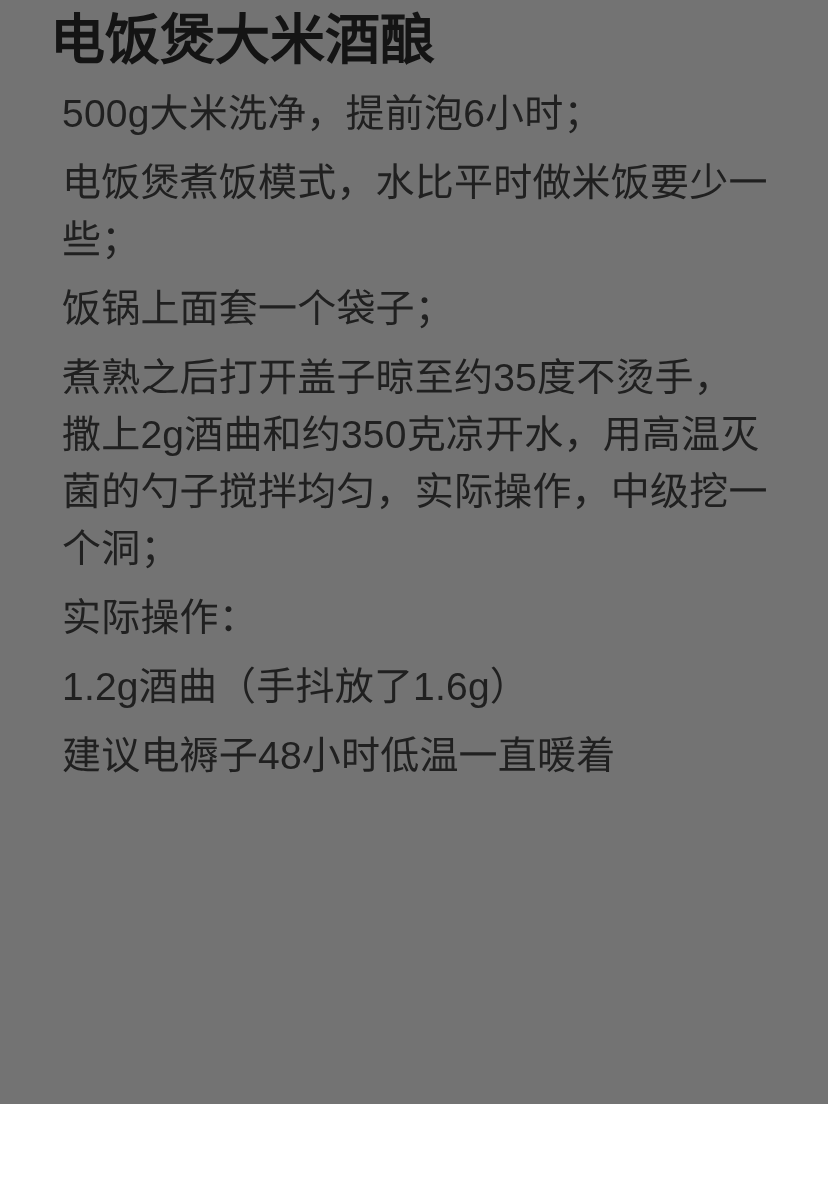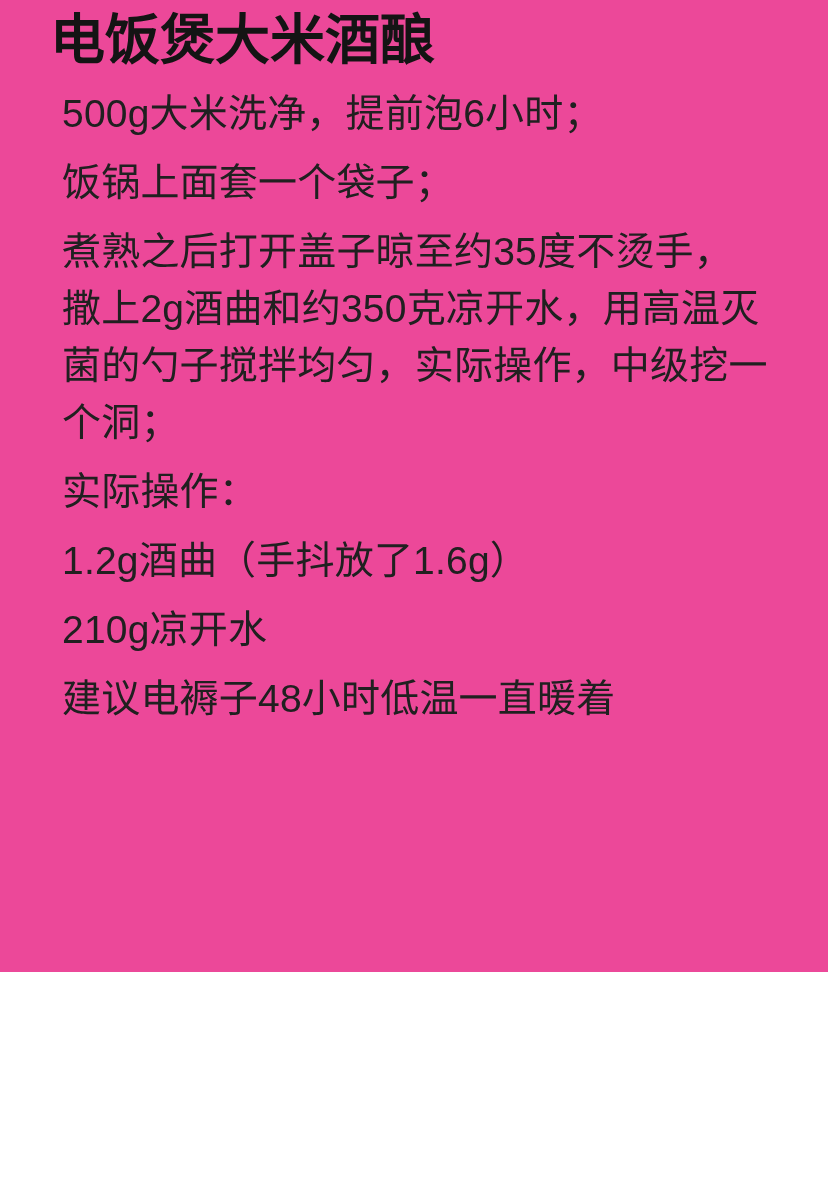"电饭煲大米酒酿" .page { background: #ec4899 -> #737373; height: 972px -> 1104px }
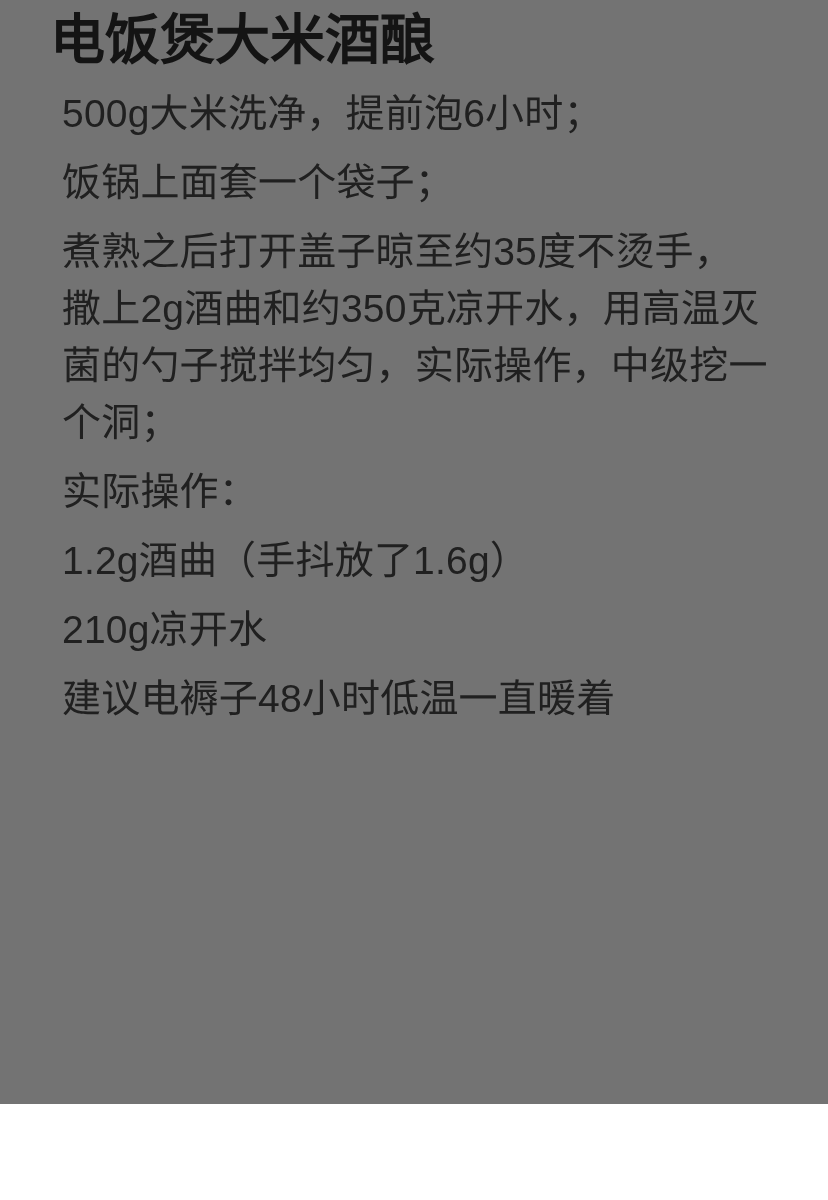"电饭煲煮饭模式，水比平时做米饭要少一些；" p.para { html: none -> <p>电饭煲煮饭模式，水比平时做米饭要少一些；</p> }
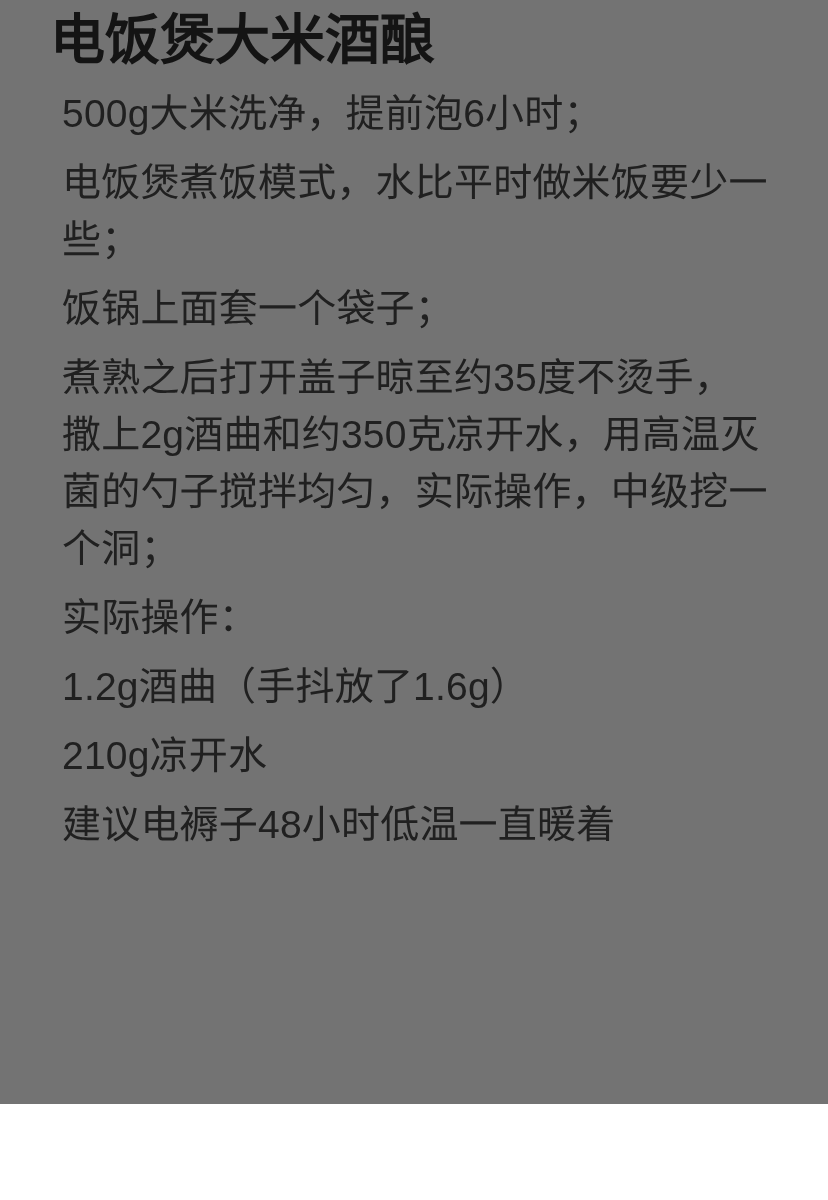"210g凉开水" p.para { html: <p>210g凉开水</p> -> none }
